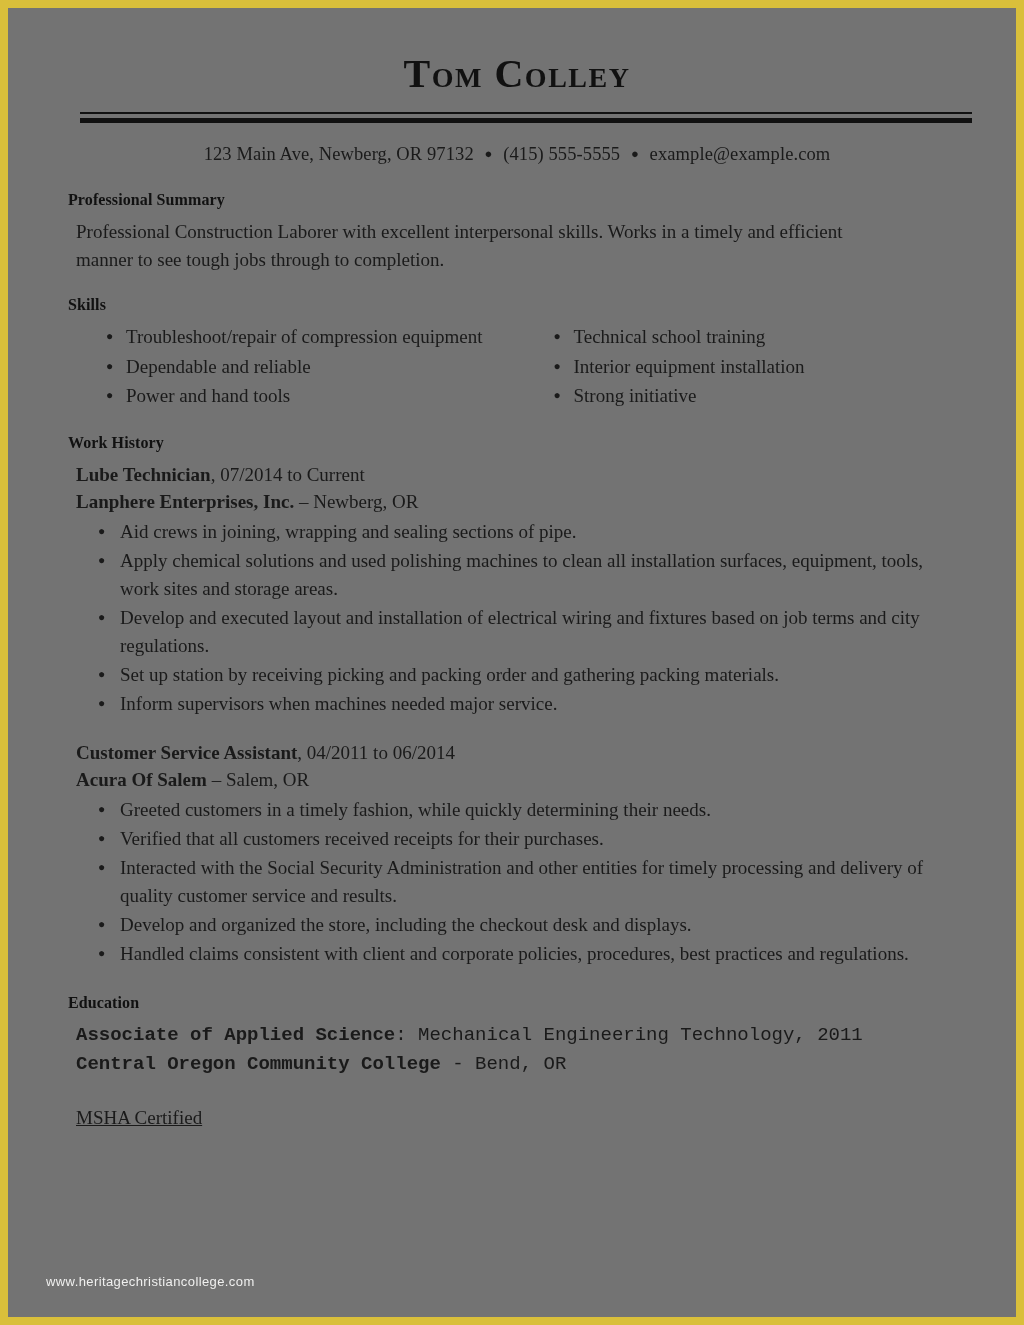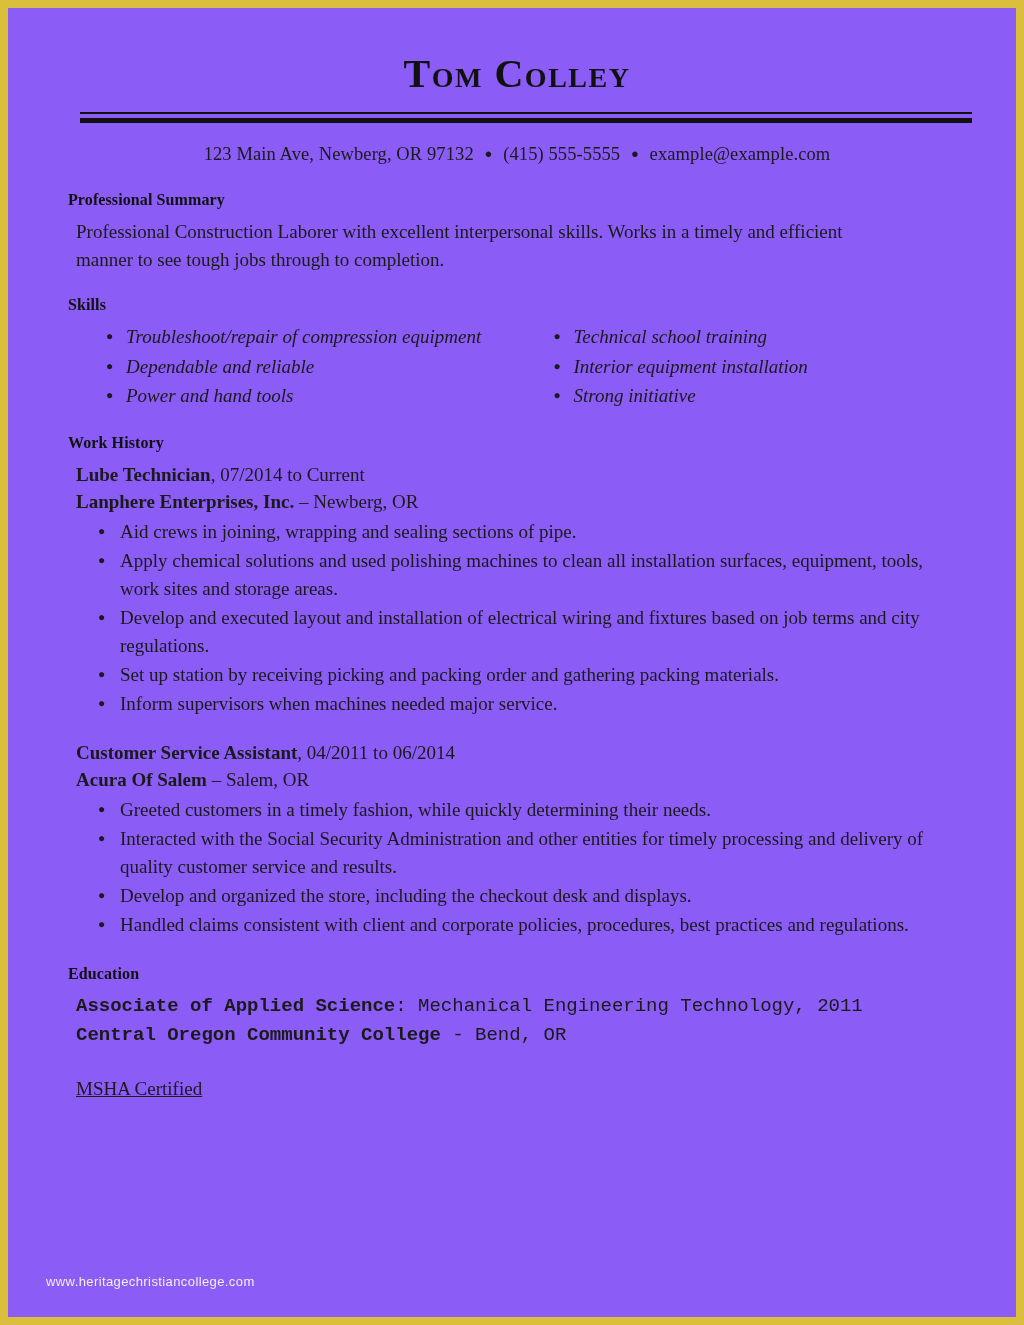"Tom Colley" .page { background: #8b5cf6 -> #737373 }
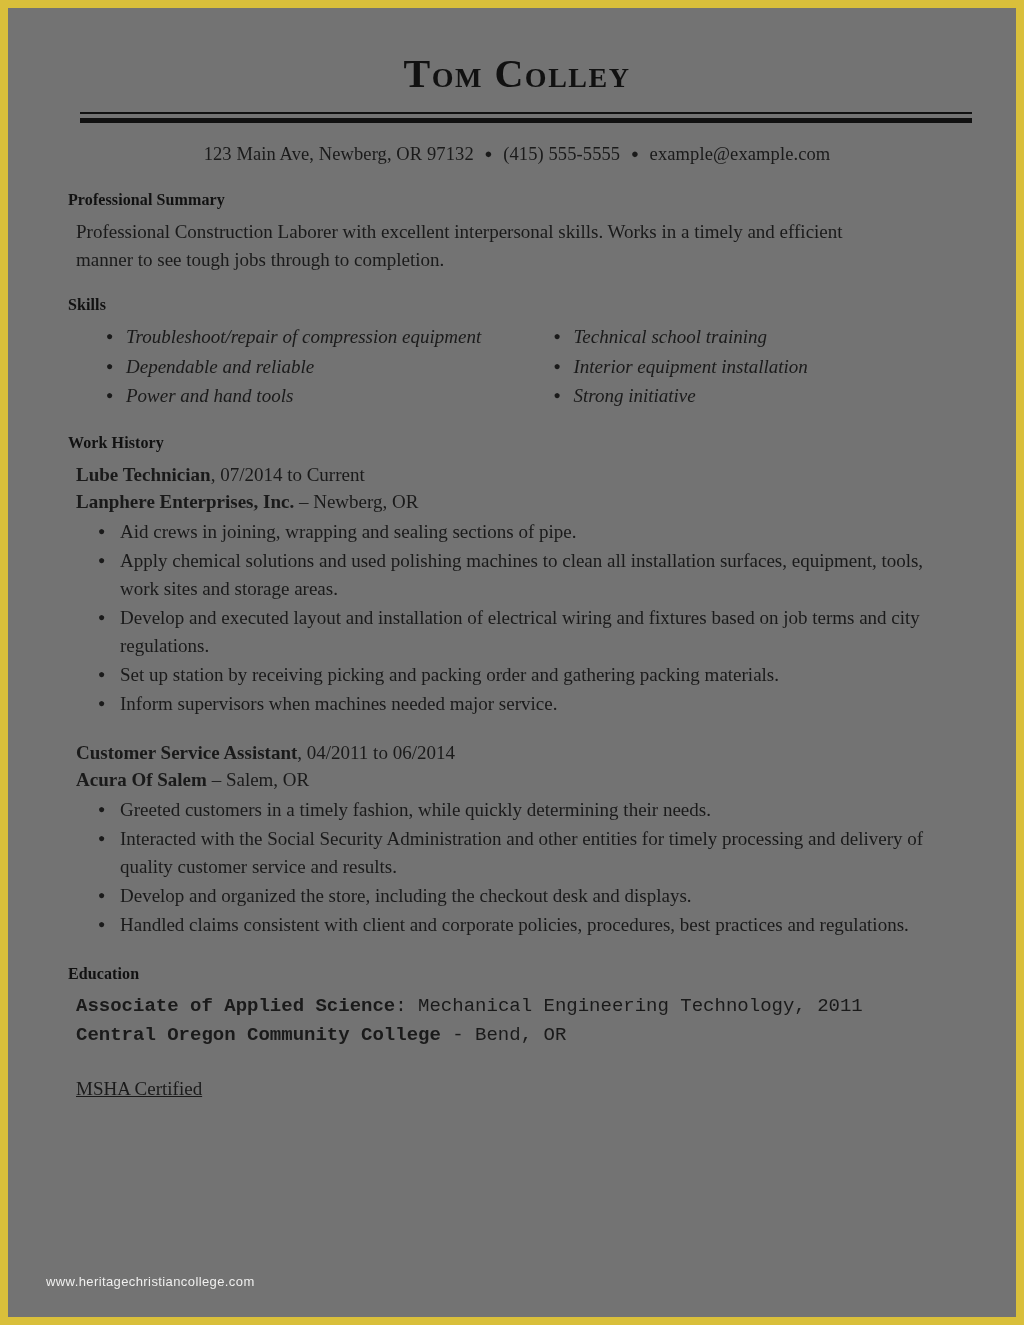"Troubleshoot/repair of compression" .skills-cols { font-style: italic -> none }
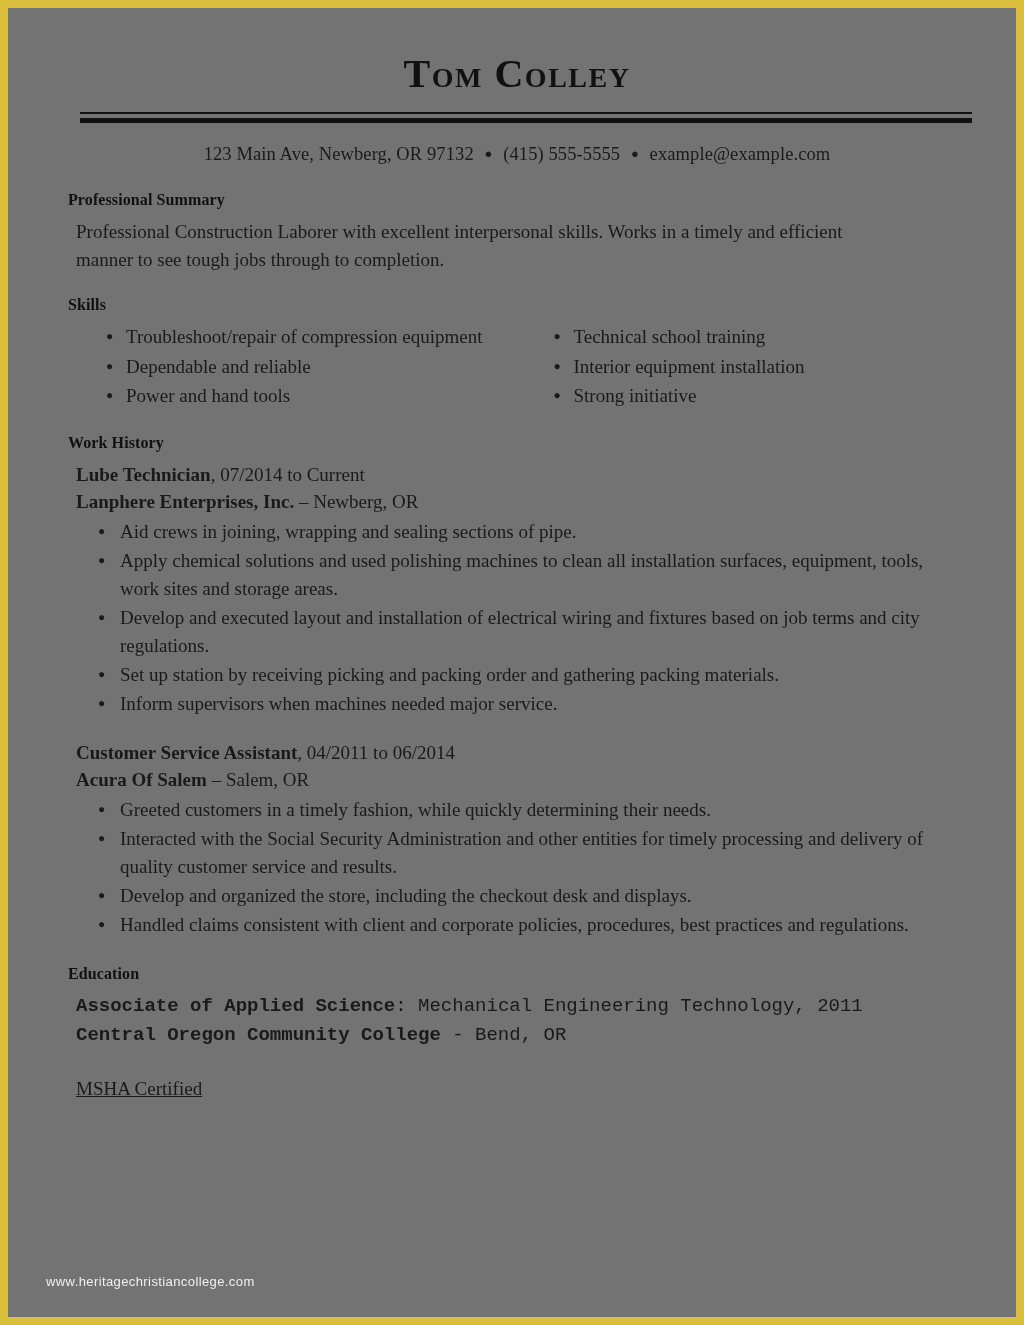"Verified that all customers received" li { html: none -> <li>Verified that all customers received receipts for their purchases.</li> }
